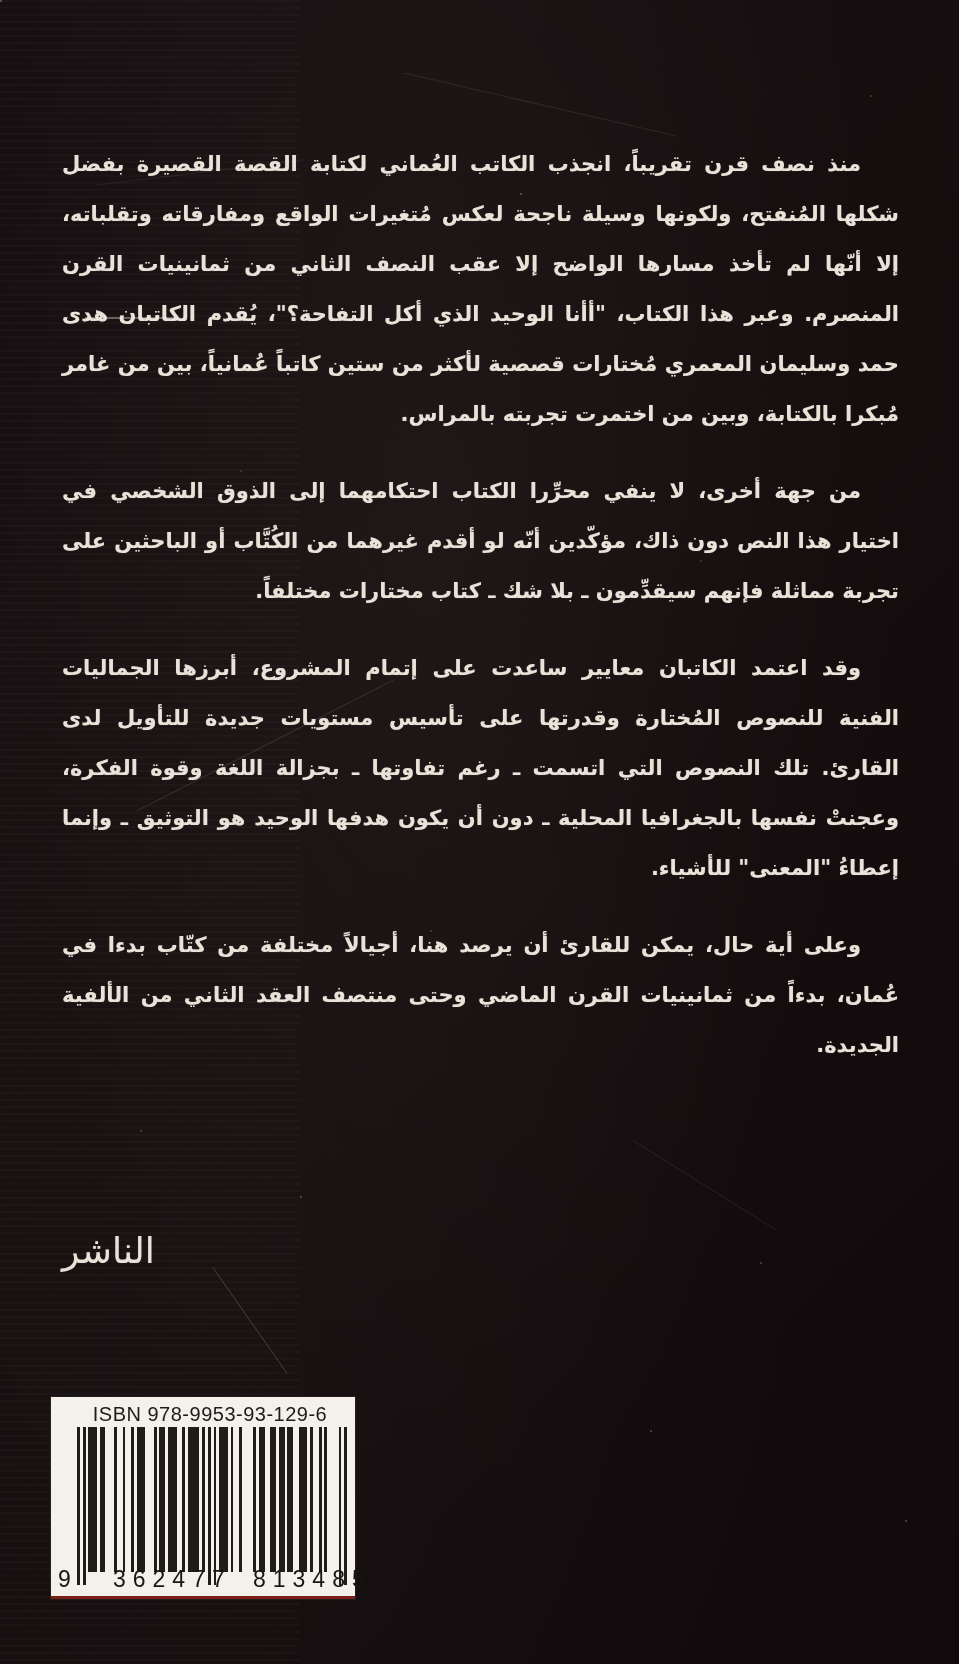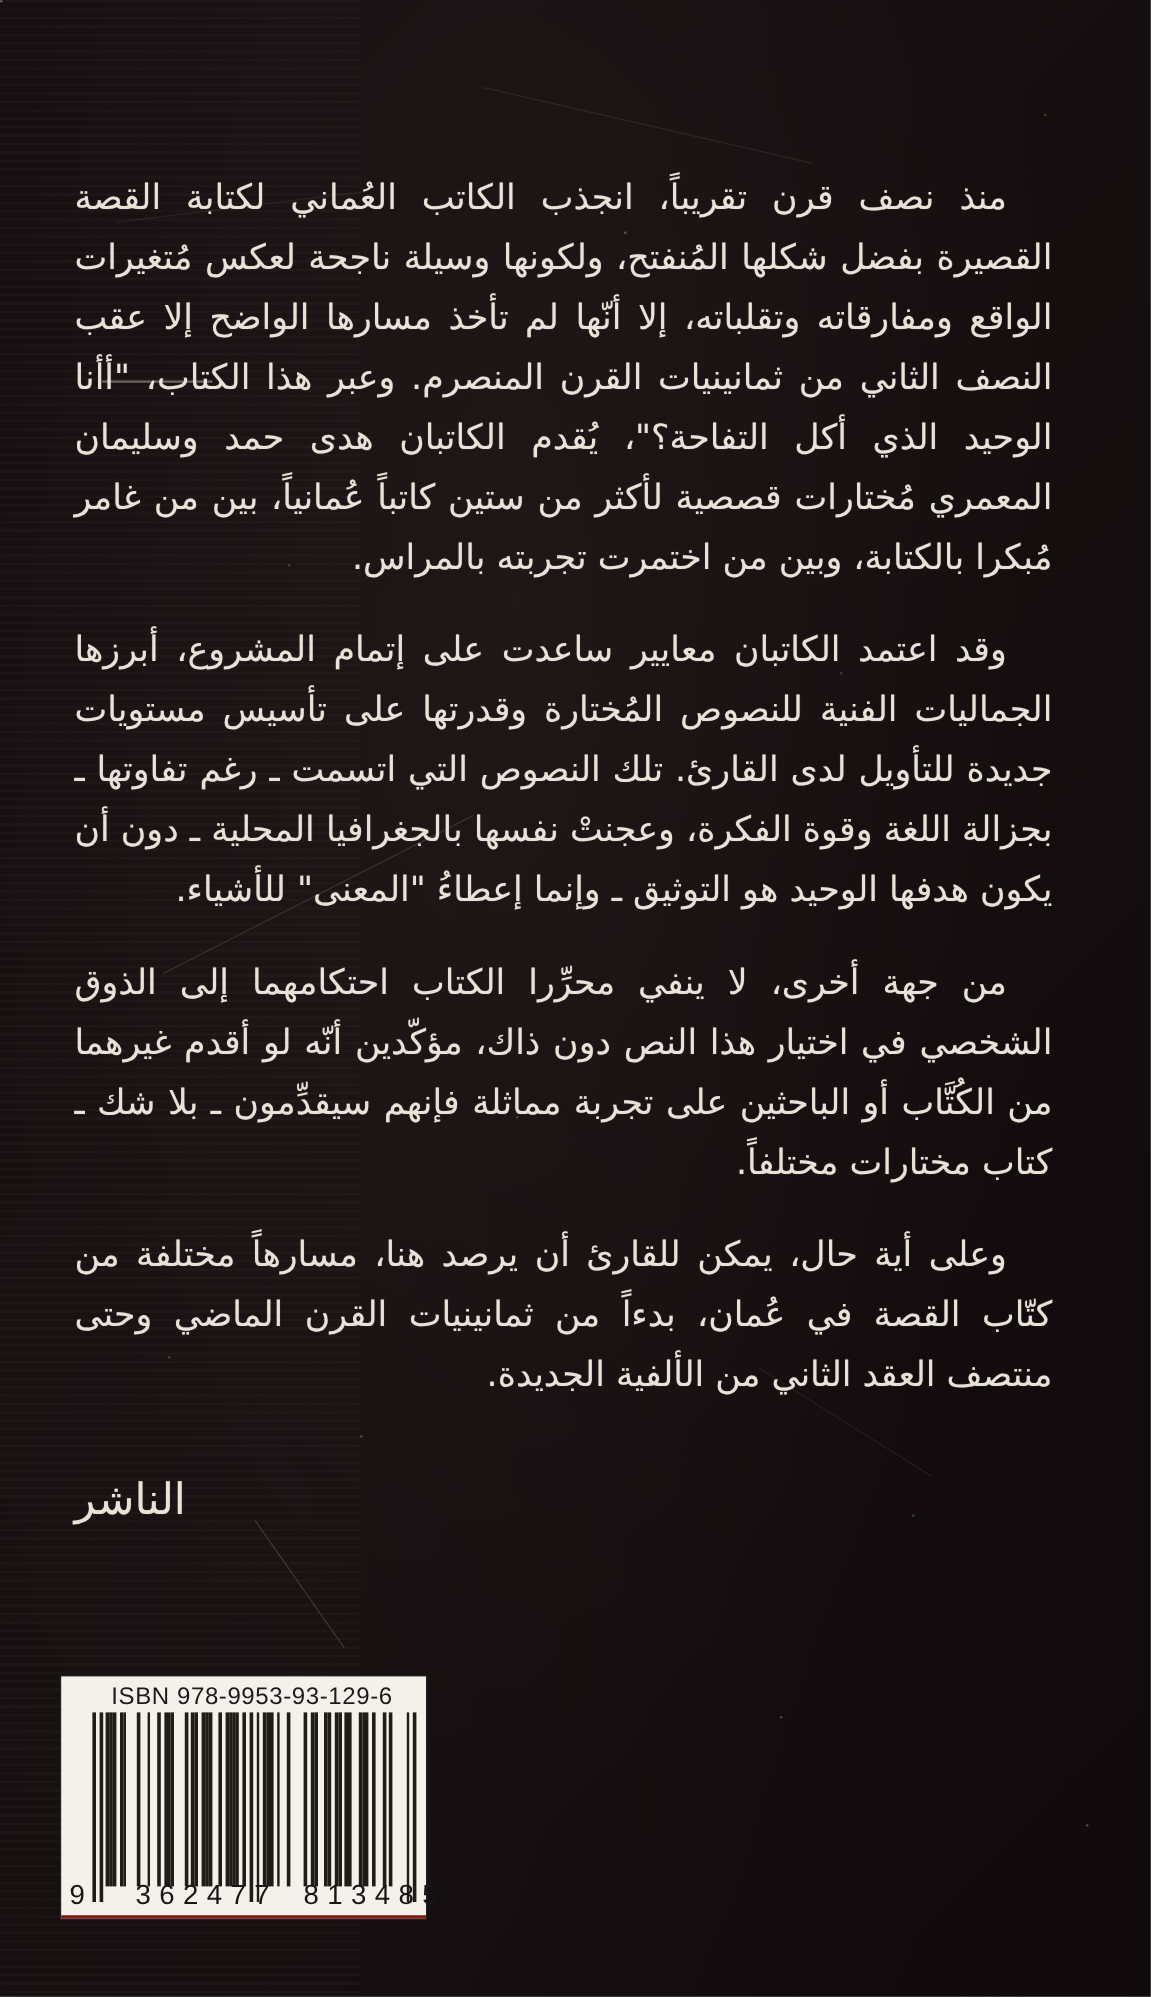"منذ نصف قرن تقريباً، انجذب" .blurb { font-size: 29px -> 21px; font-weight: none -> bold; right: 82px -> 60px }
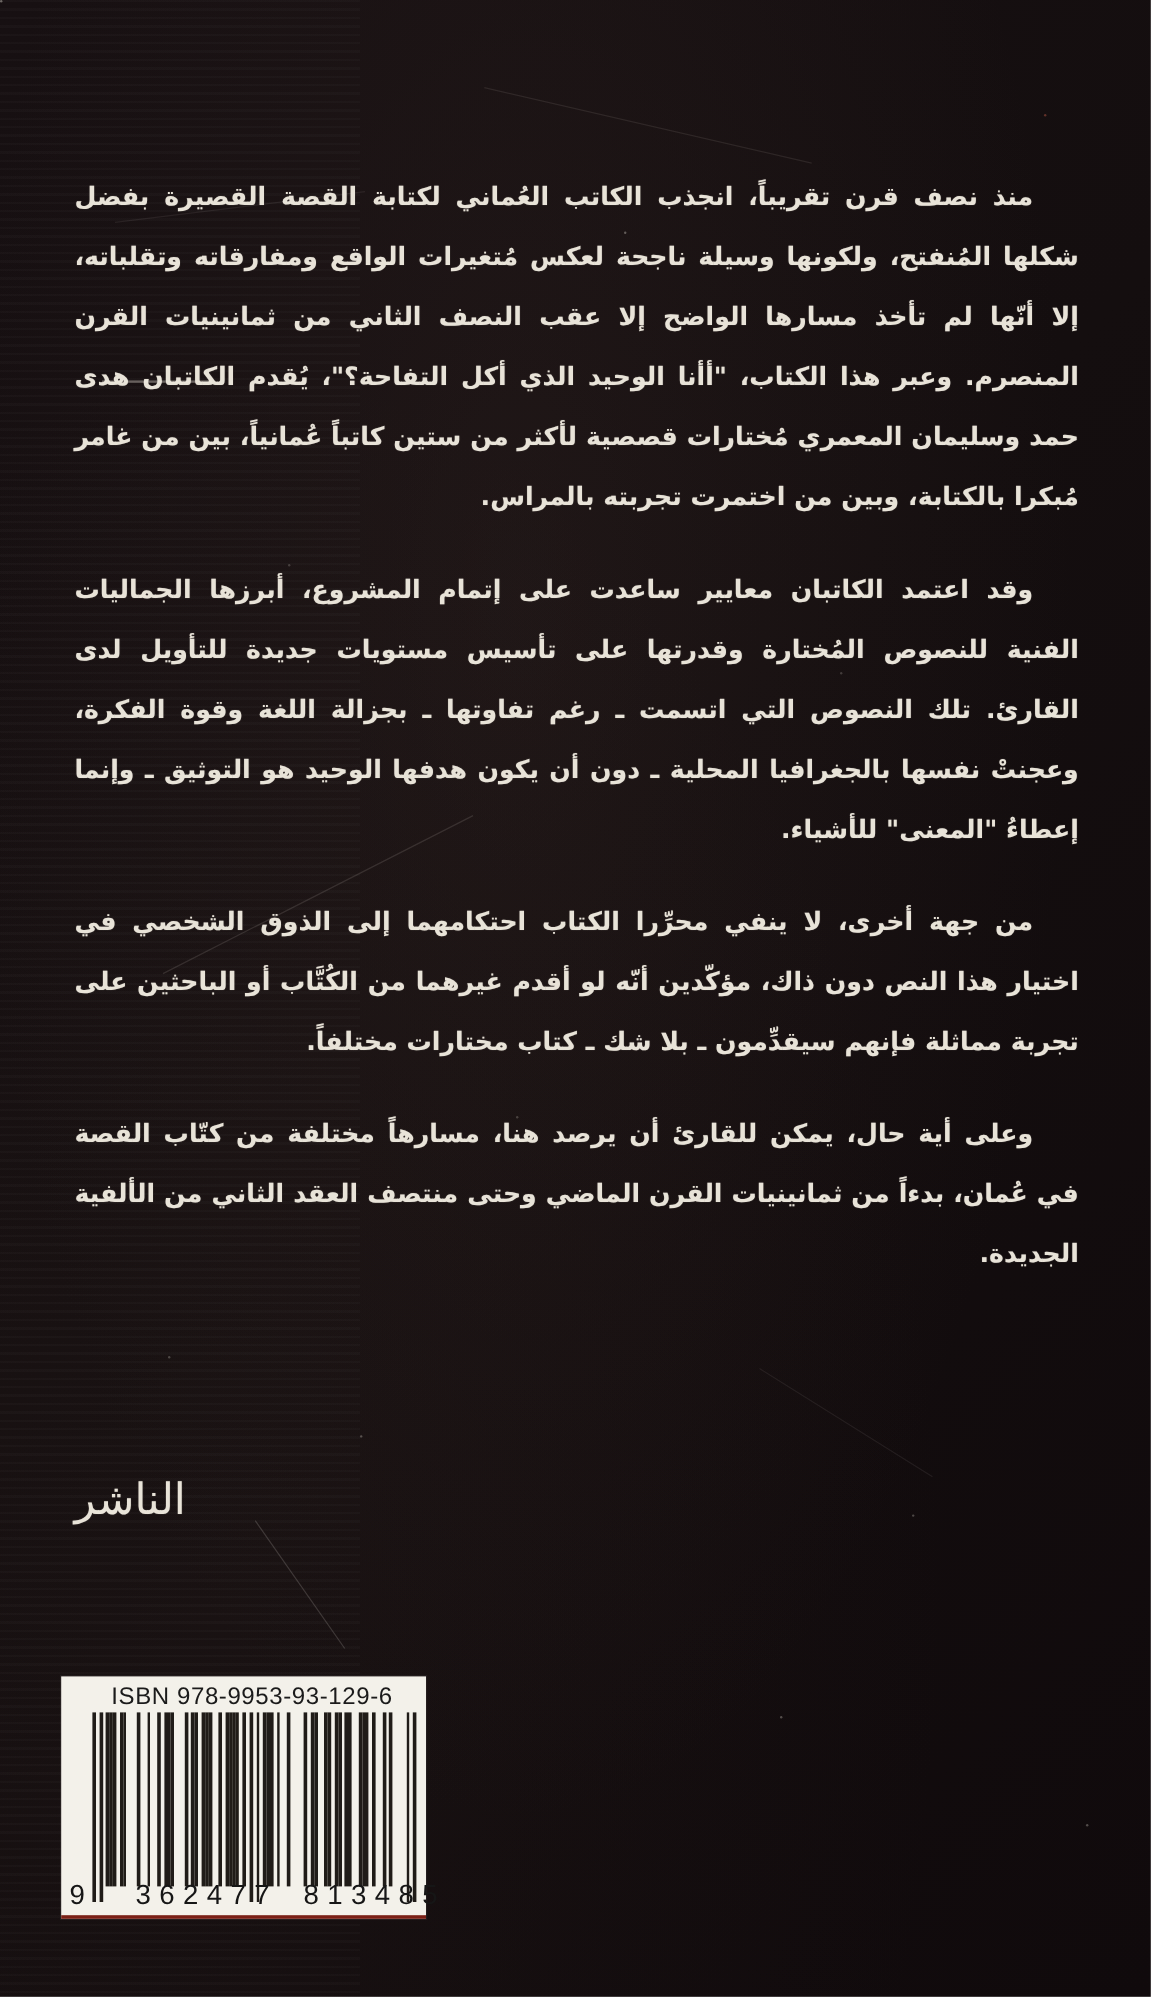"وقد اعتمد الكاتبان معايير ساعدت" p { order: before "من جهة أخرى، لا ينفي" -> after "من جهة أخرى، لا ينفي" }
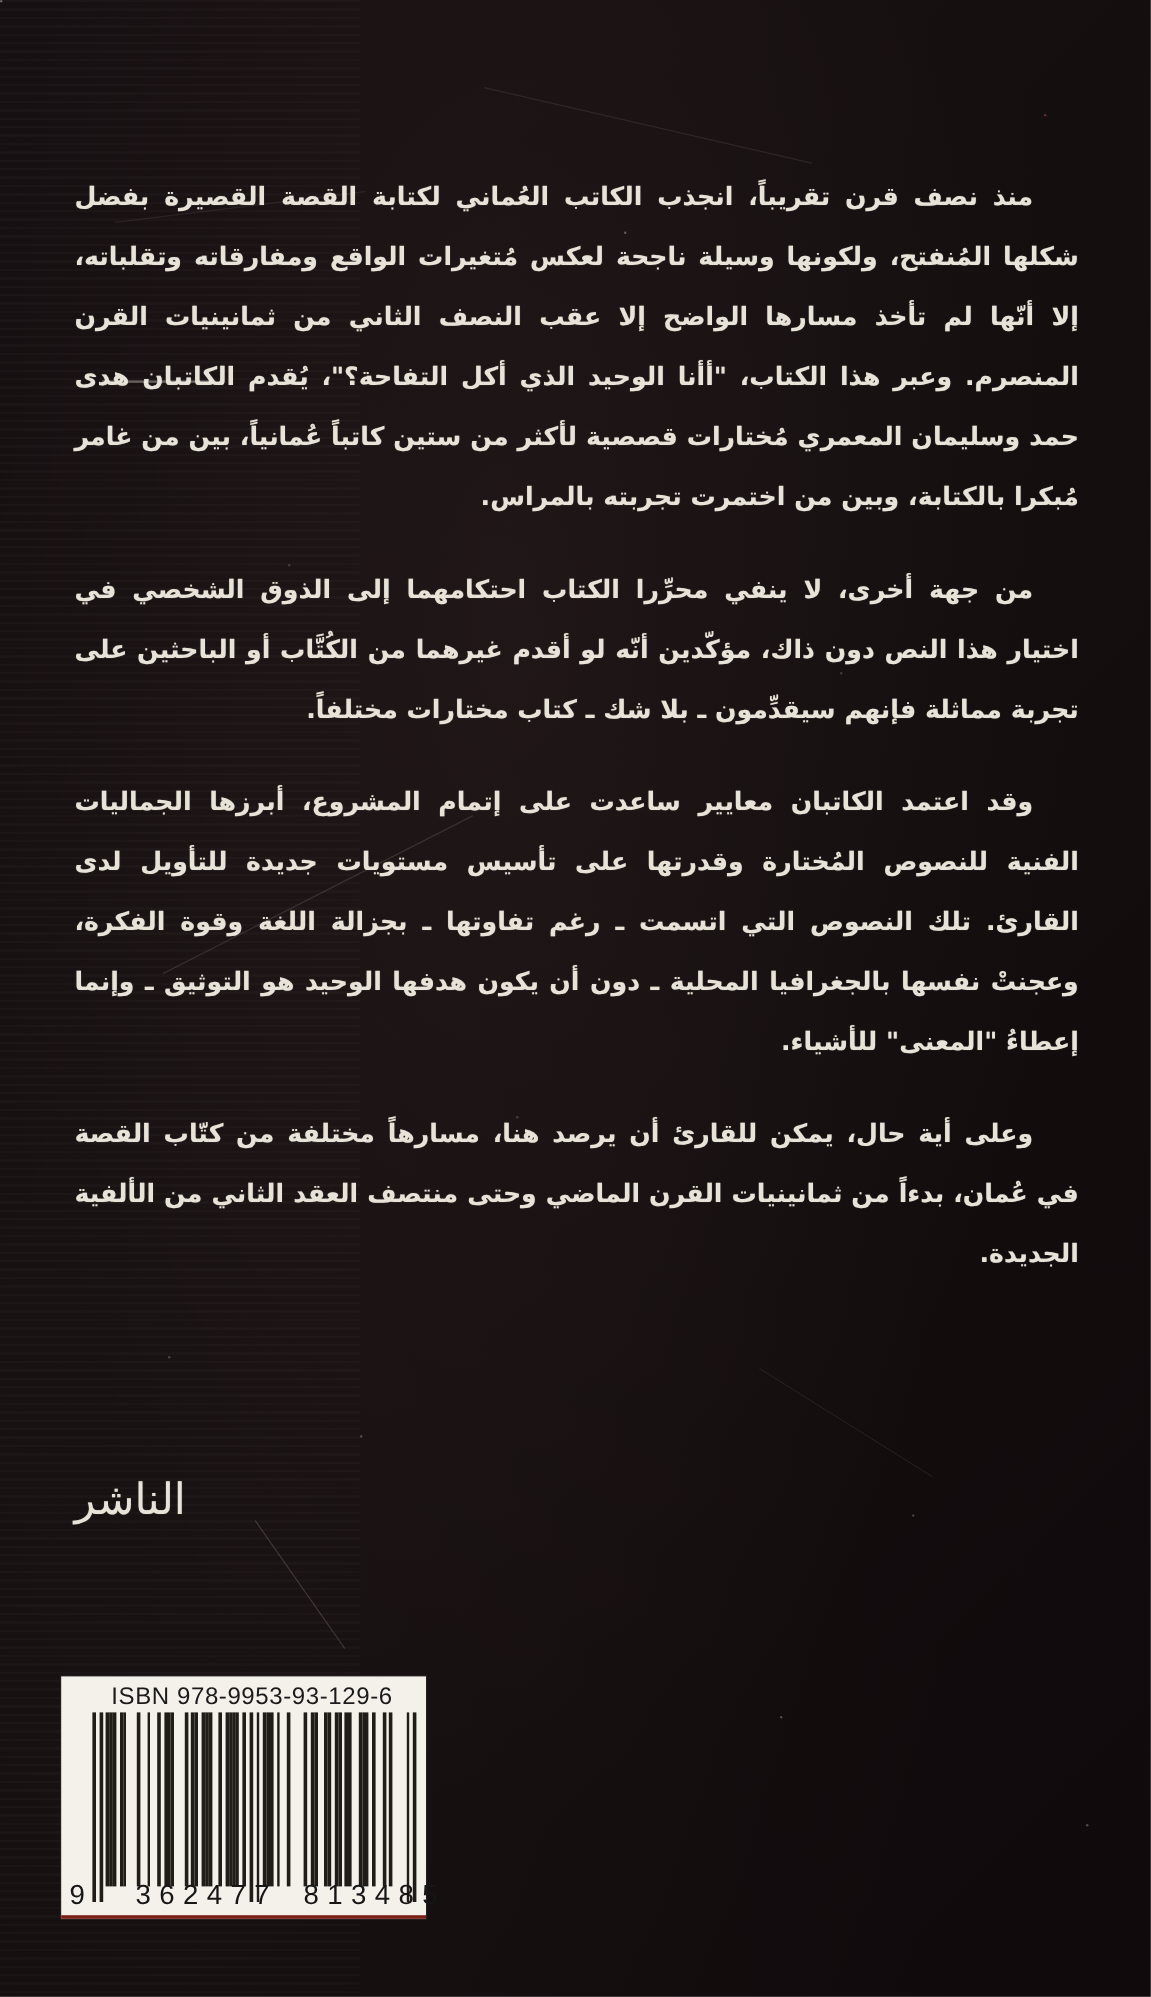"وعلى أية حال، يمكن للقارئ" p { text: مسارهاً مختلفة من كتّاب القصة -> أجيالاً مختلفة من كتّاب بدءا }
